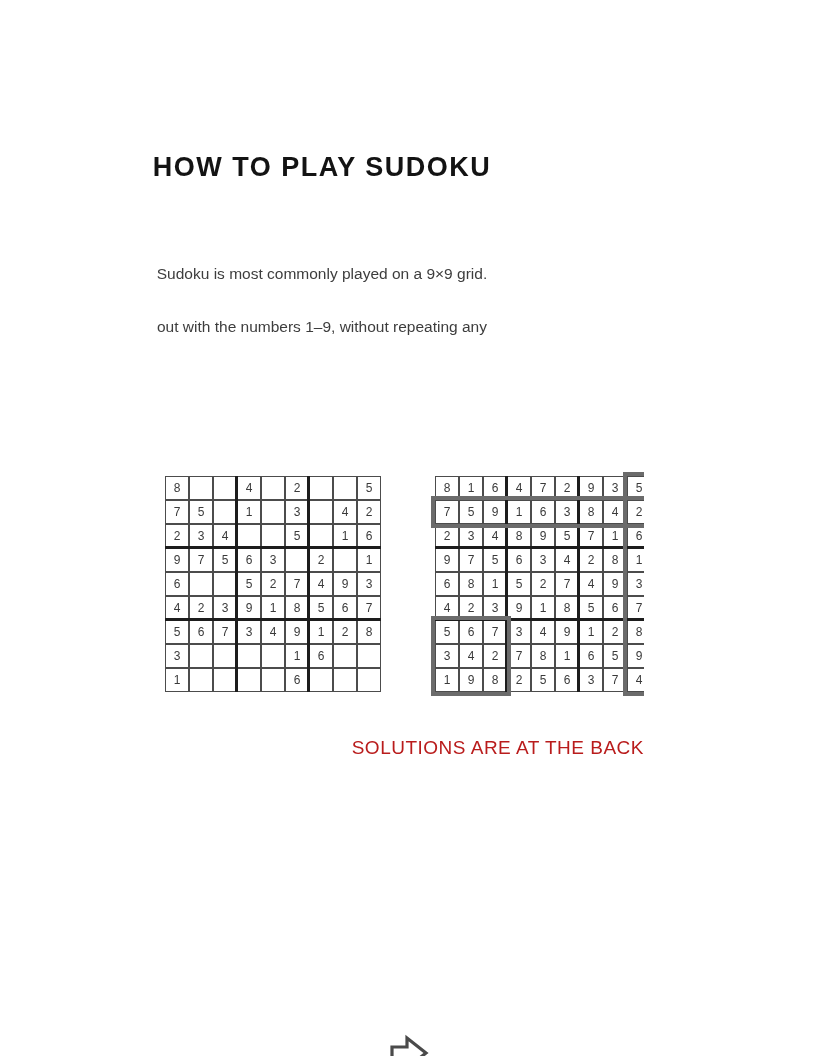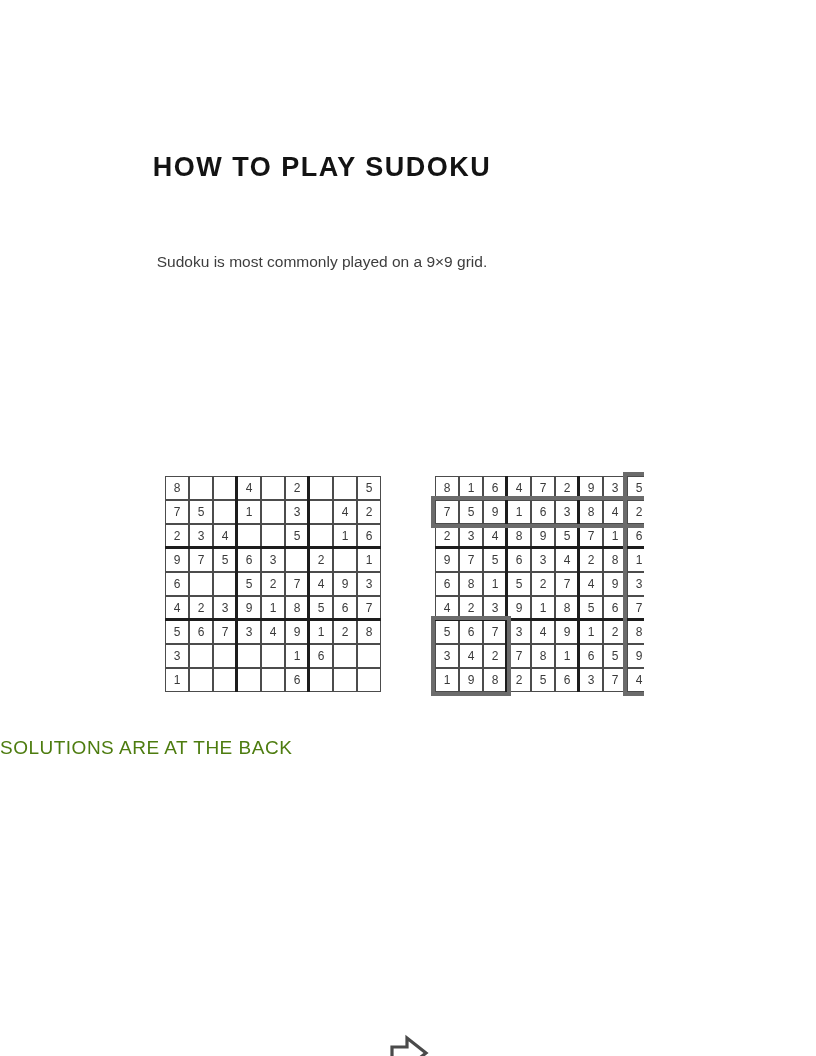"Sudoku is most commonly played" .intro p { margin: 4px -> 16px }
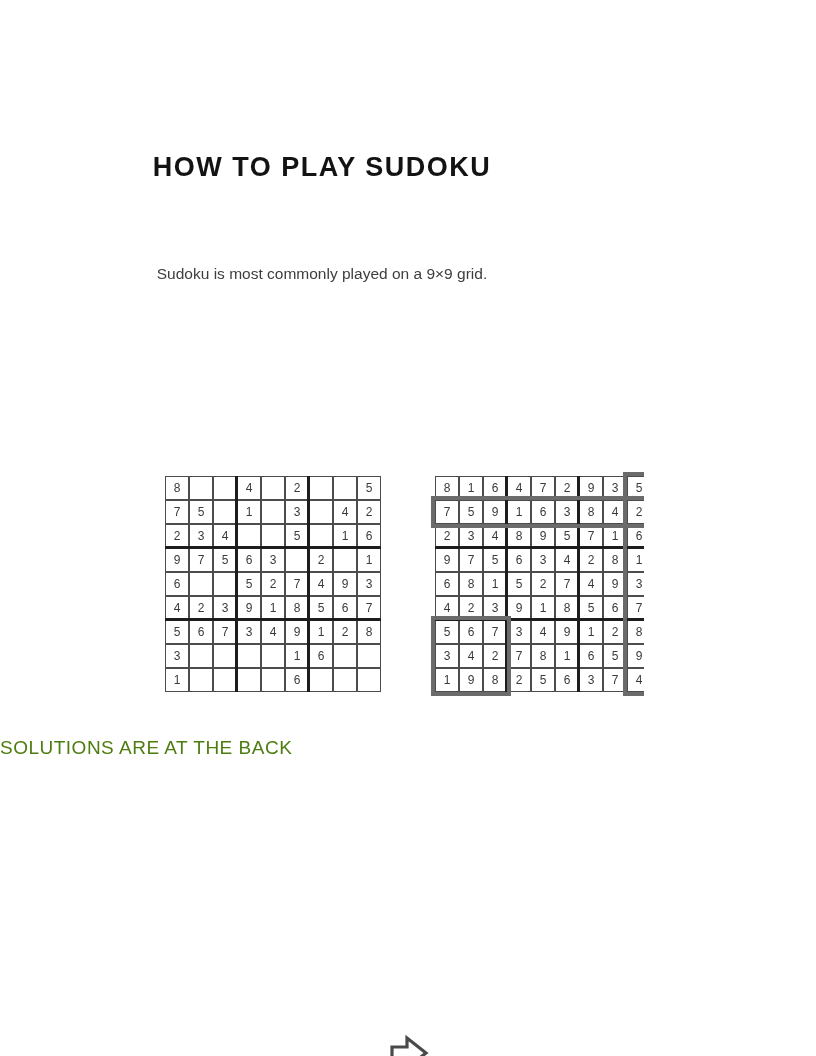"out with the numbers 1–9," p { html: none -> <p>out with the numbers 1–9, without repeating any</p> }
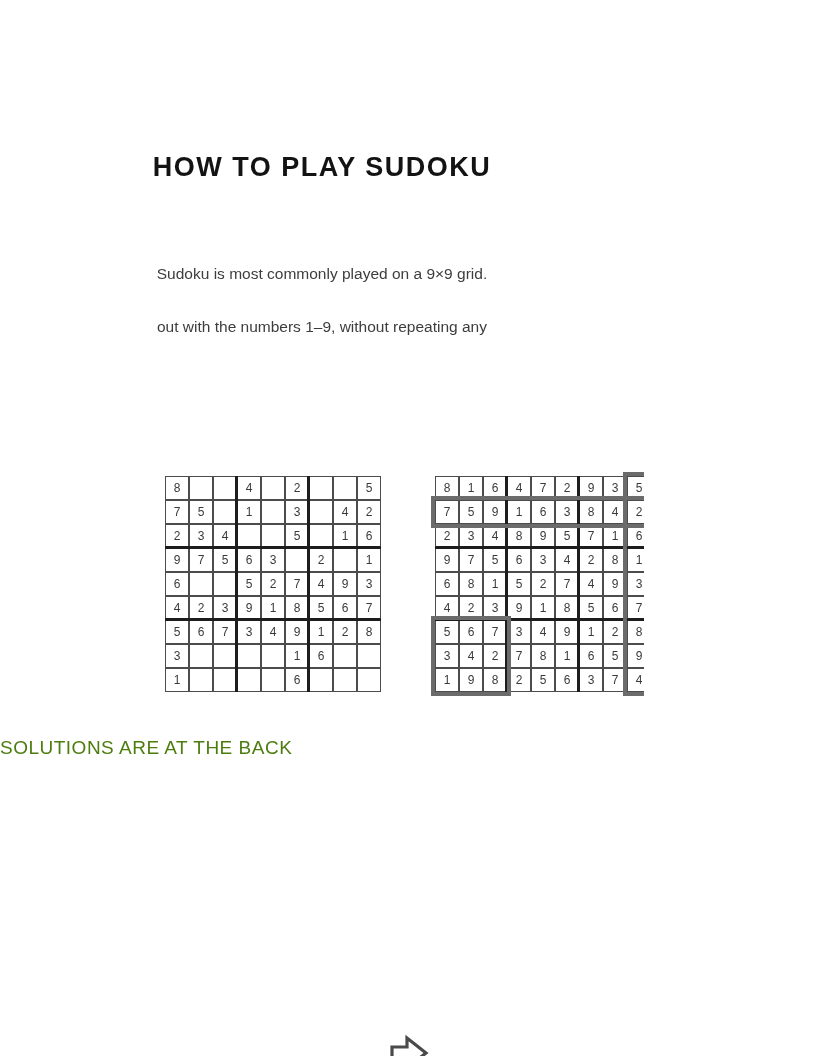"SOLUTIONS ARE AT THE BACK" .footer { color: #4d7c0f -> #b91c1c; text-align: left -> right }
